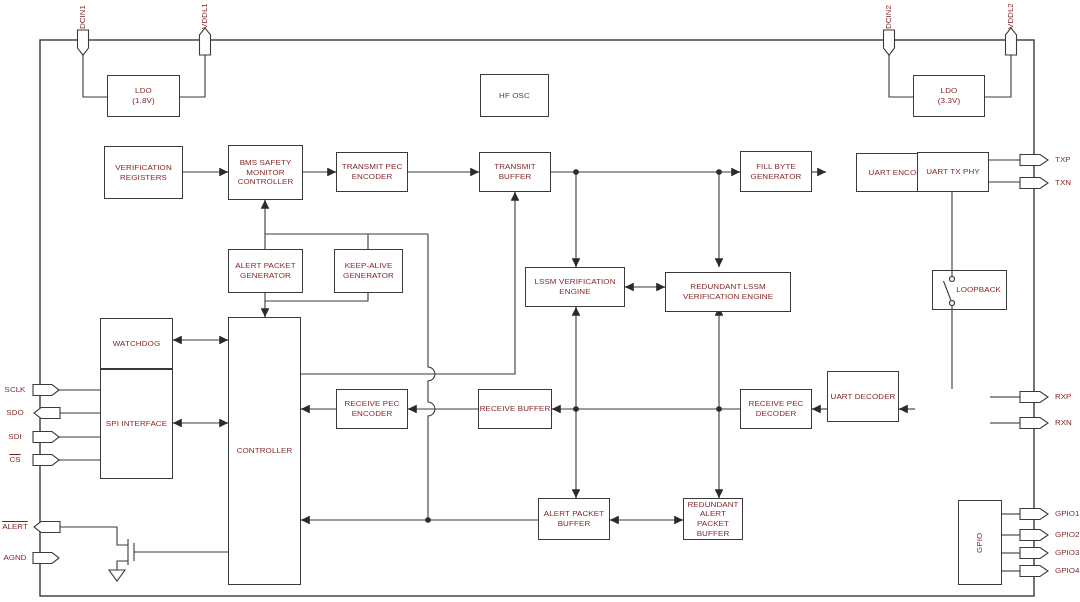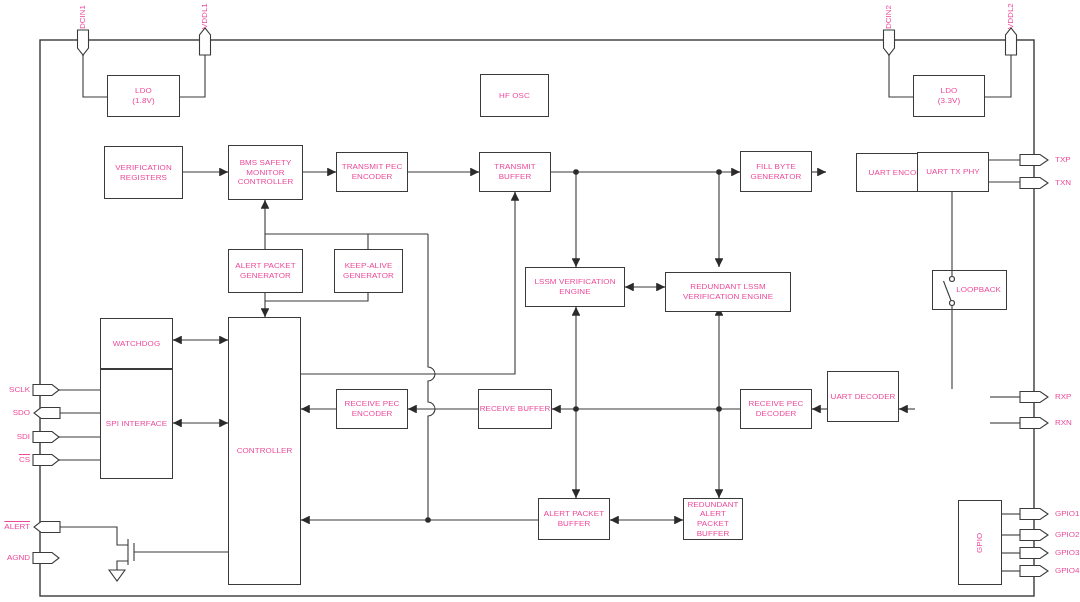"LDO" .stage { color: #ec4899 -> #7f1d1d }
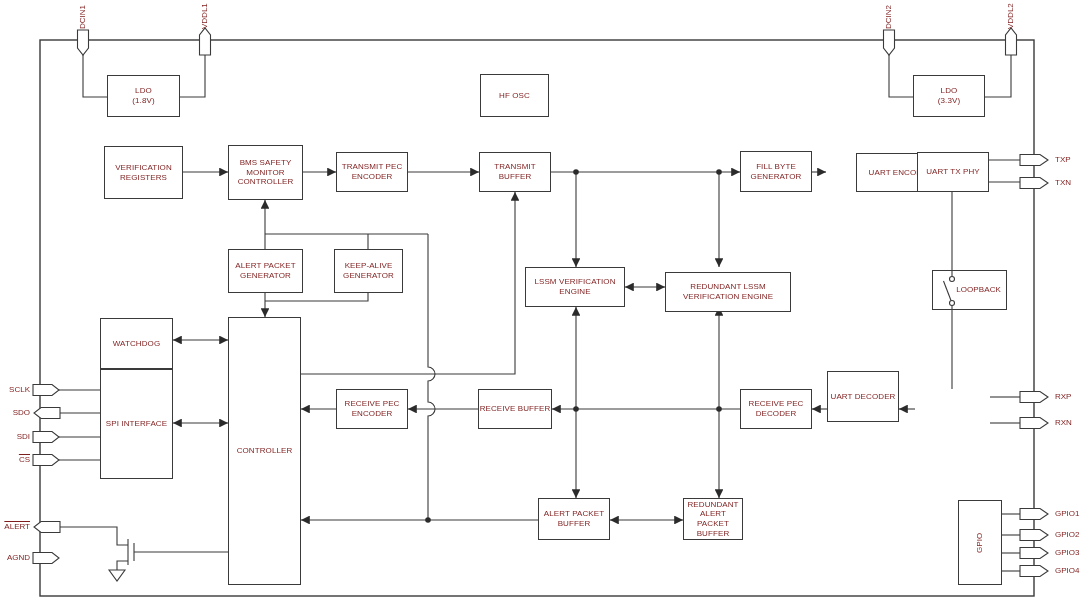"SCLK" .pinlabel.left { text-align: right -> center }
